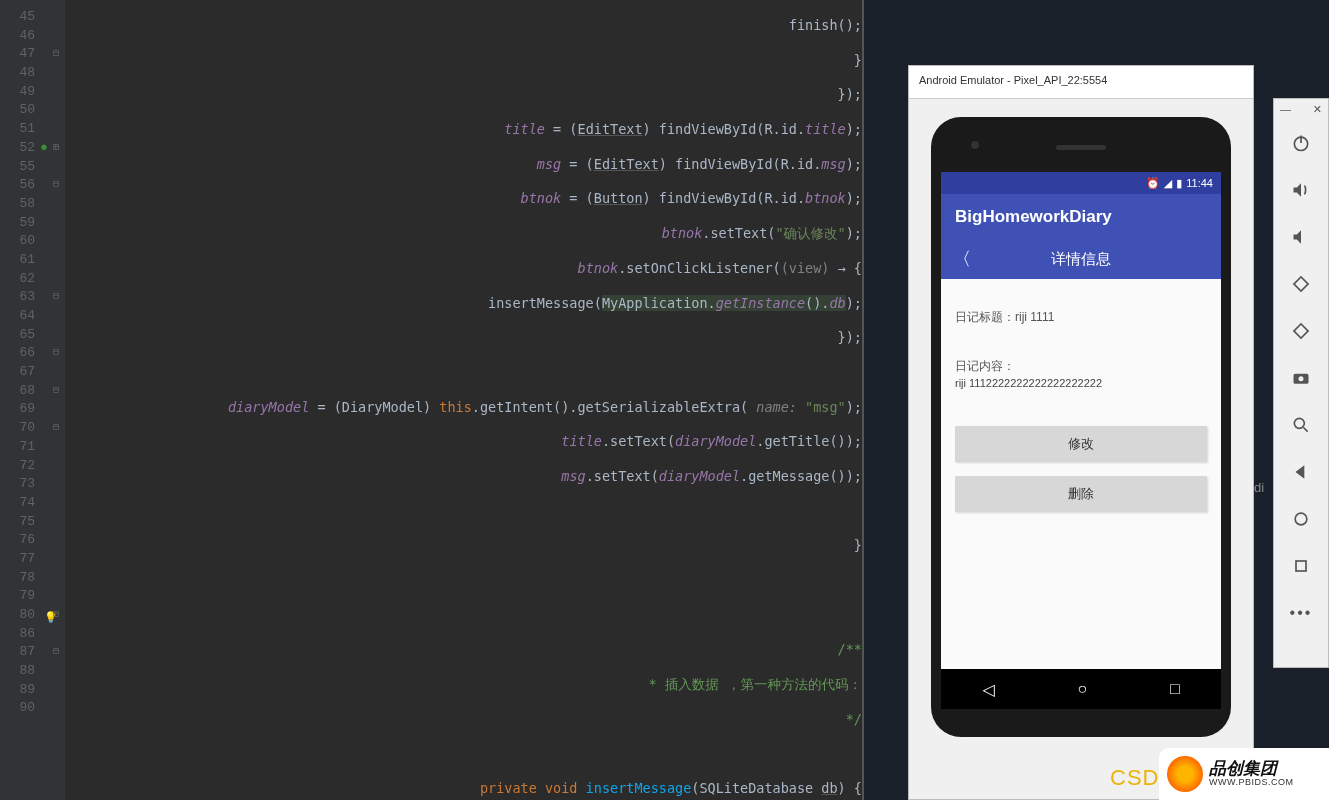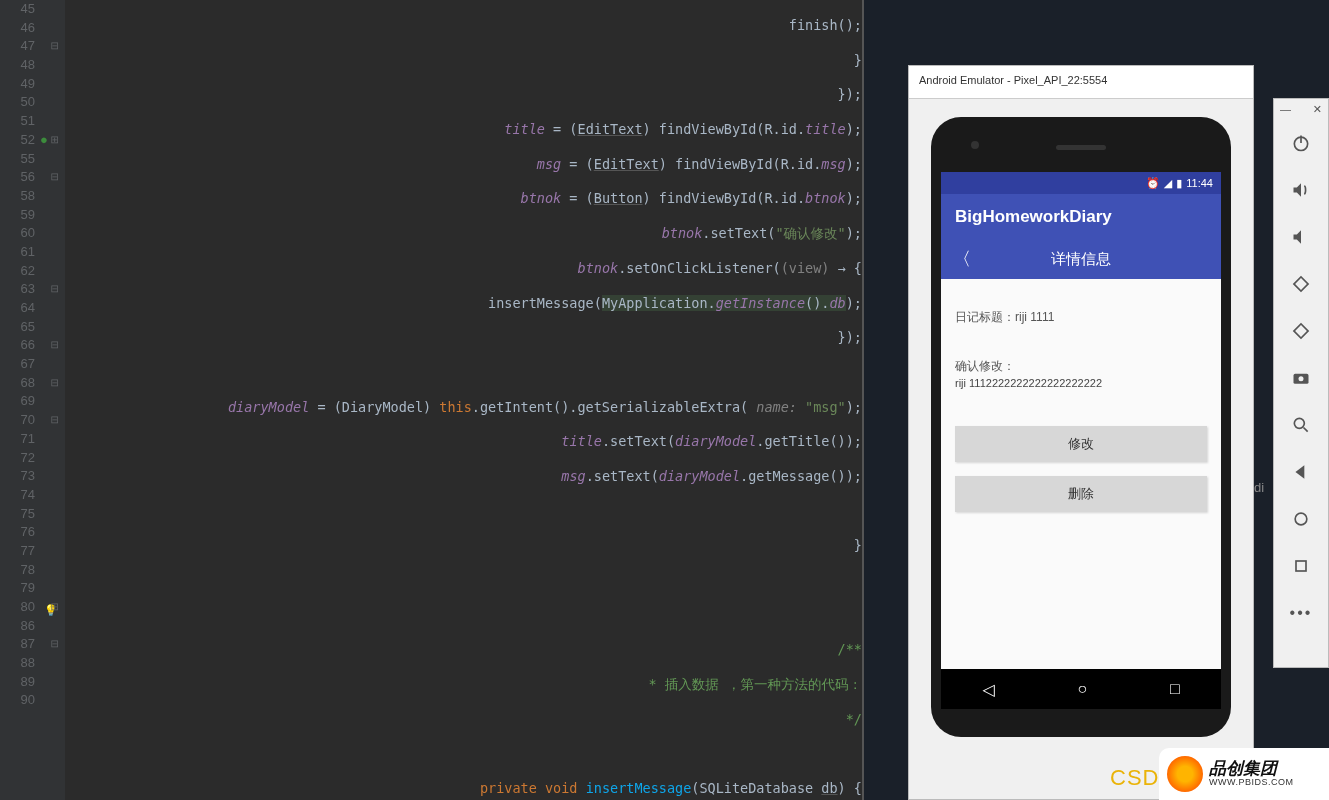"45" .gutter { font-family: Liberation Sans, sans-serif -> Liberation Mono, monospace; padding-top: 0px -> 8px }
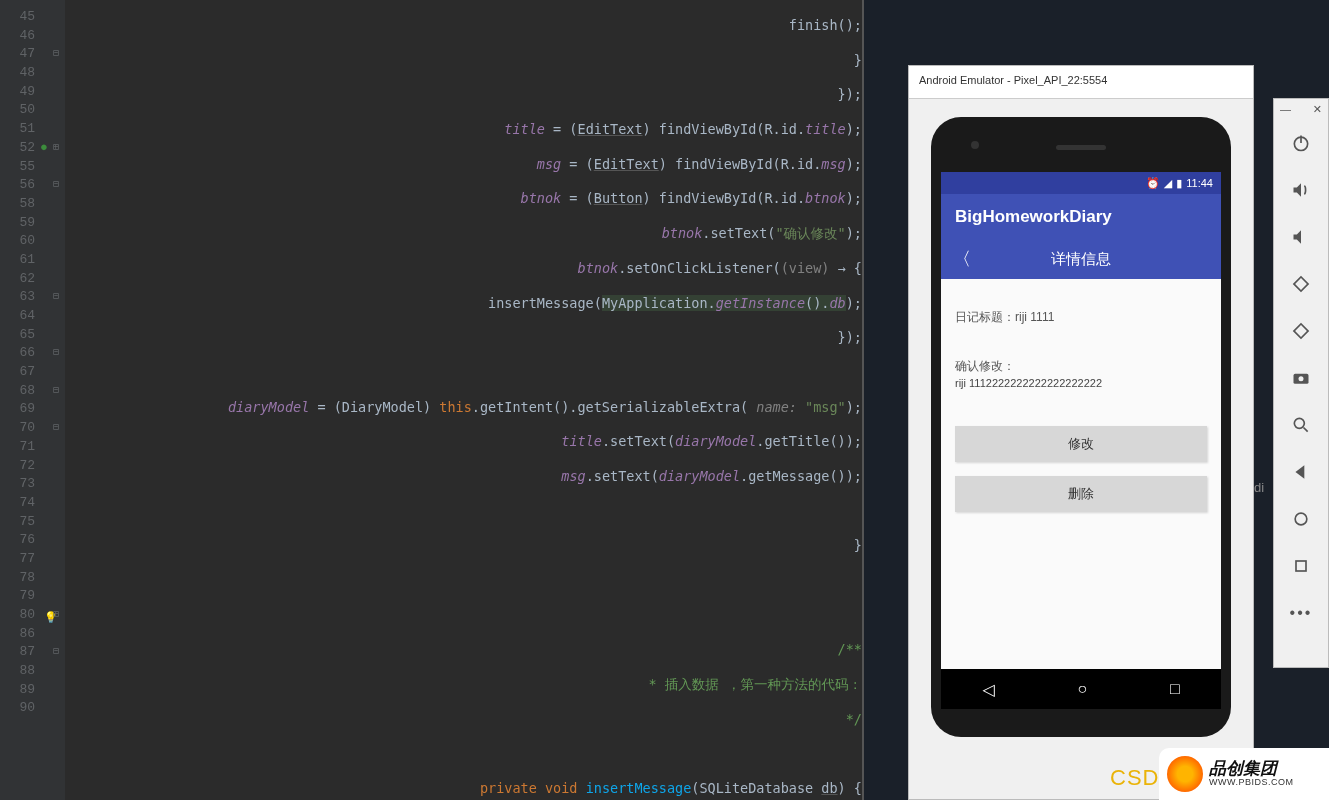"确认修改：" div.field-label { text: 确认修改 -> 日记内容 }
